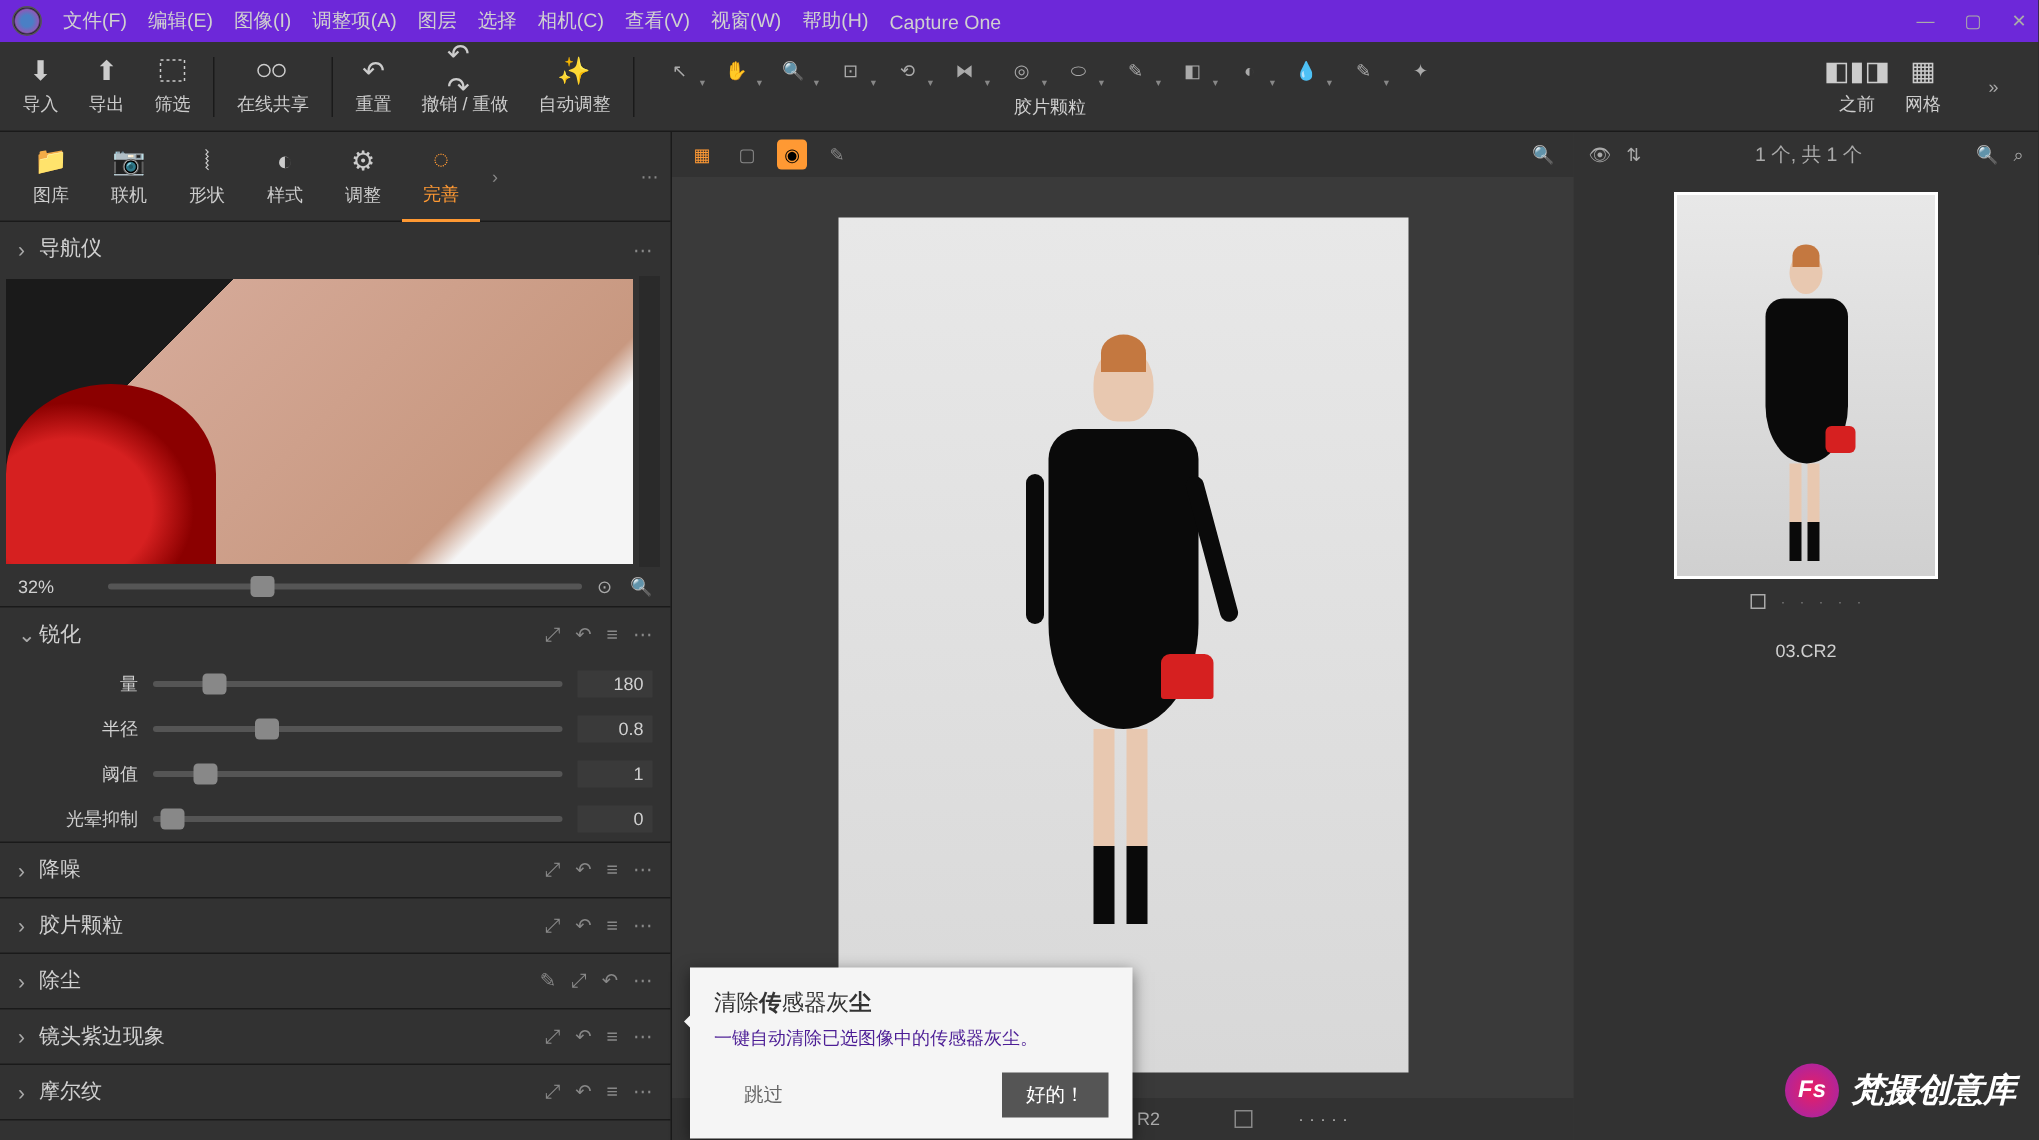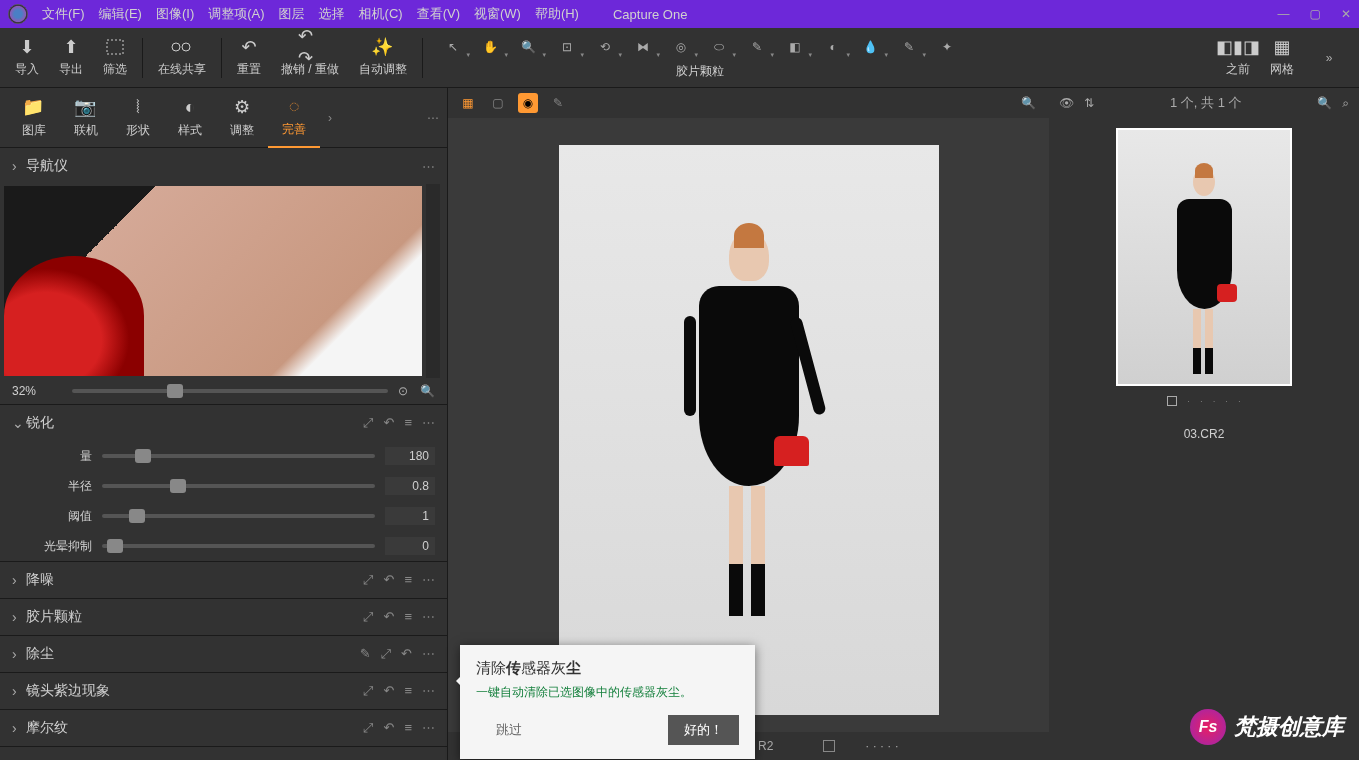"Capture One" .app-name { margin-left: 20px -> none }
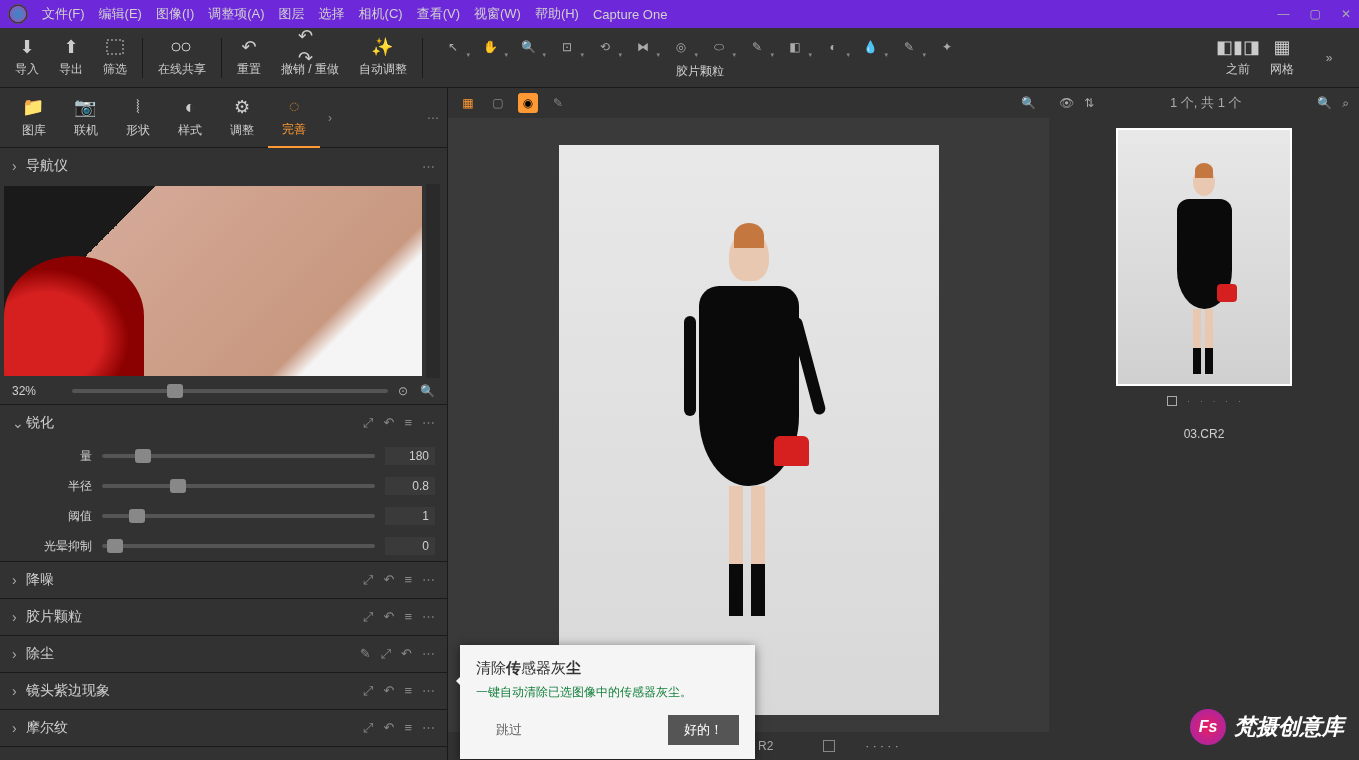"一键自动清除已选图像中的传感器灰尘。" .tooltip-desc { color: #15803d -> #4c1d95 }
